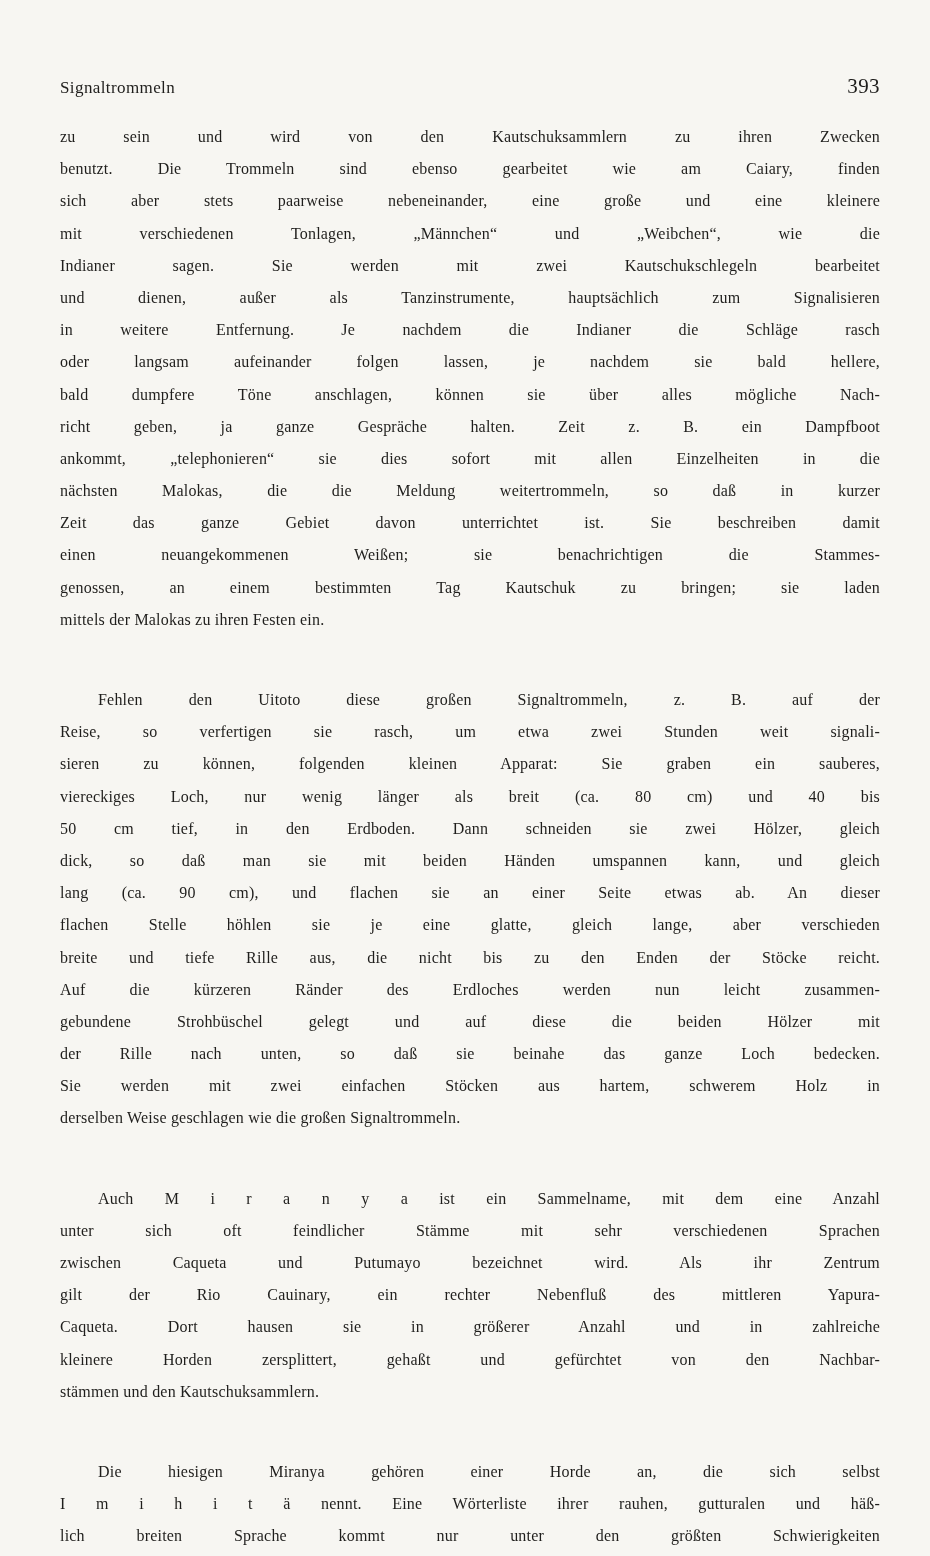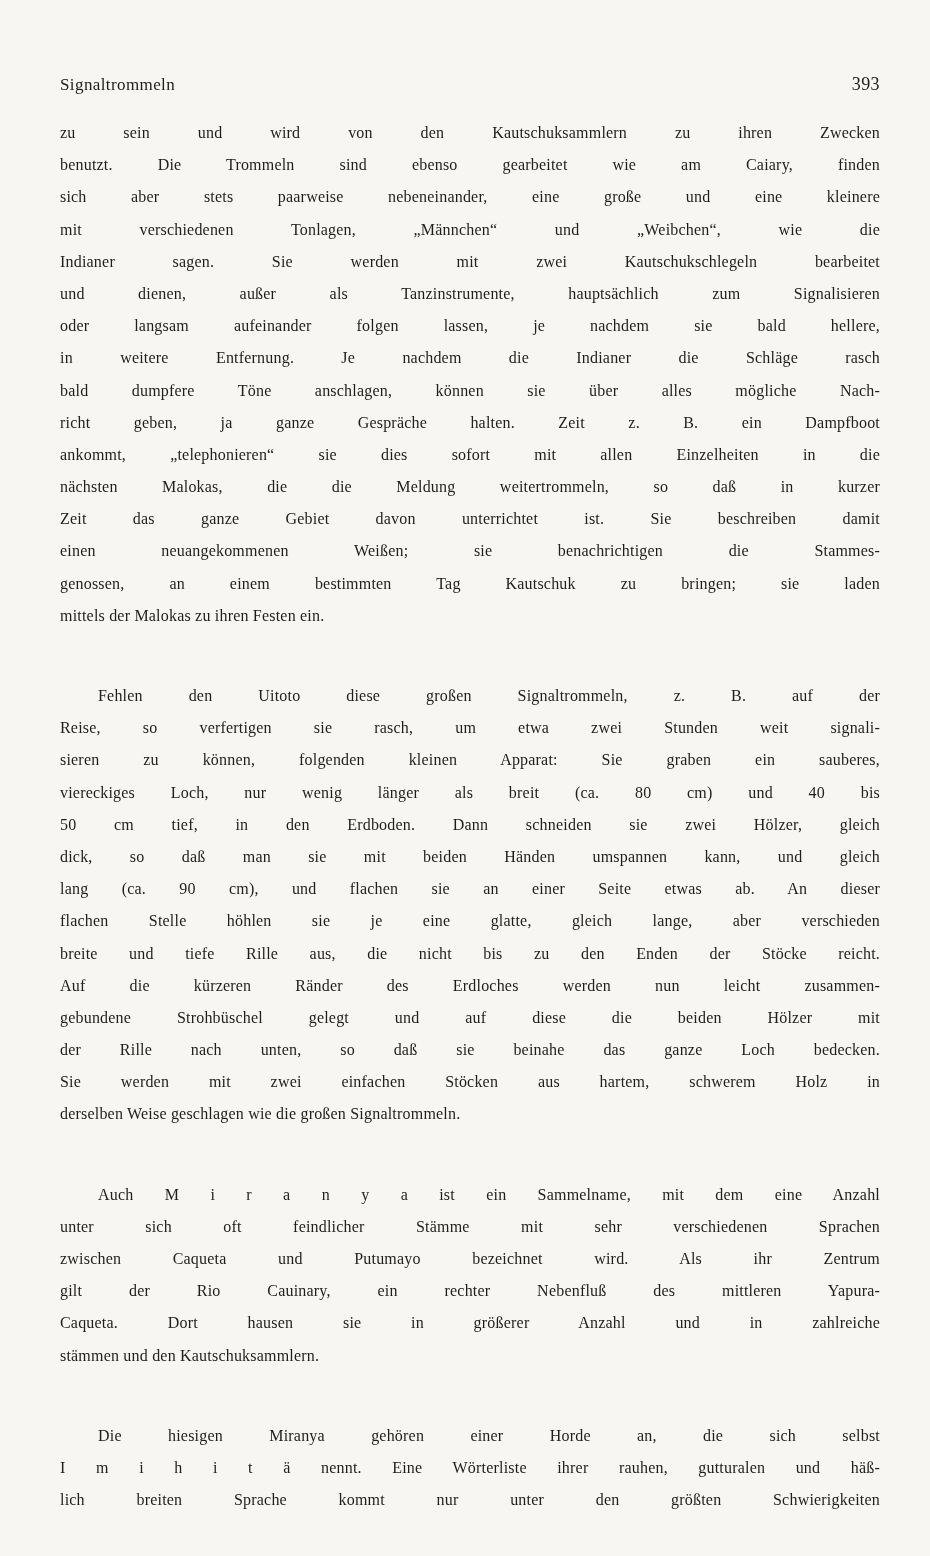"393" .page-number { font-size: 18px -> 21px }
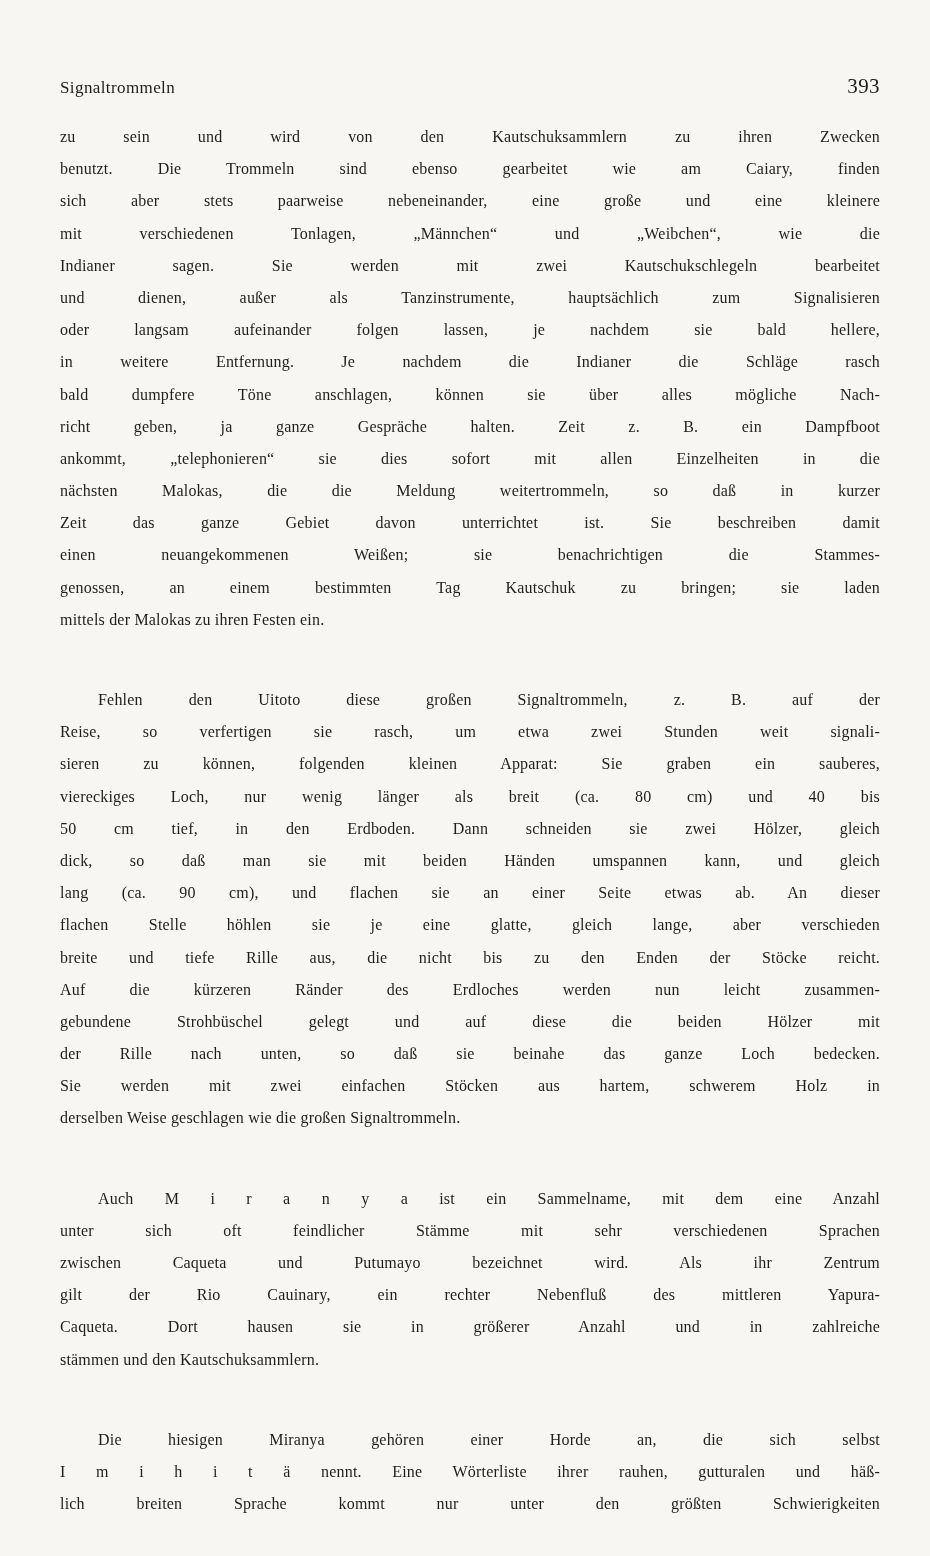"oder langsam aufeinander folgen lassen," div.line { order: before "in weitere Entfernung. Je nachdem" -> after "in weitere Entfernung. Je nachdem" }
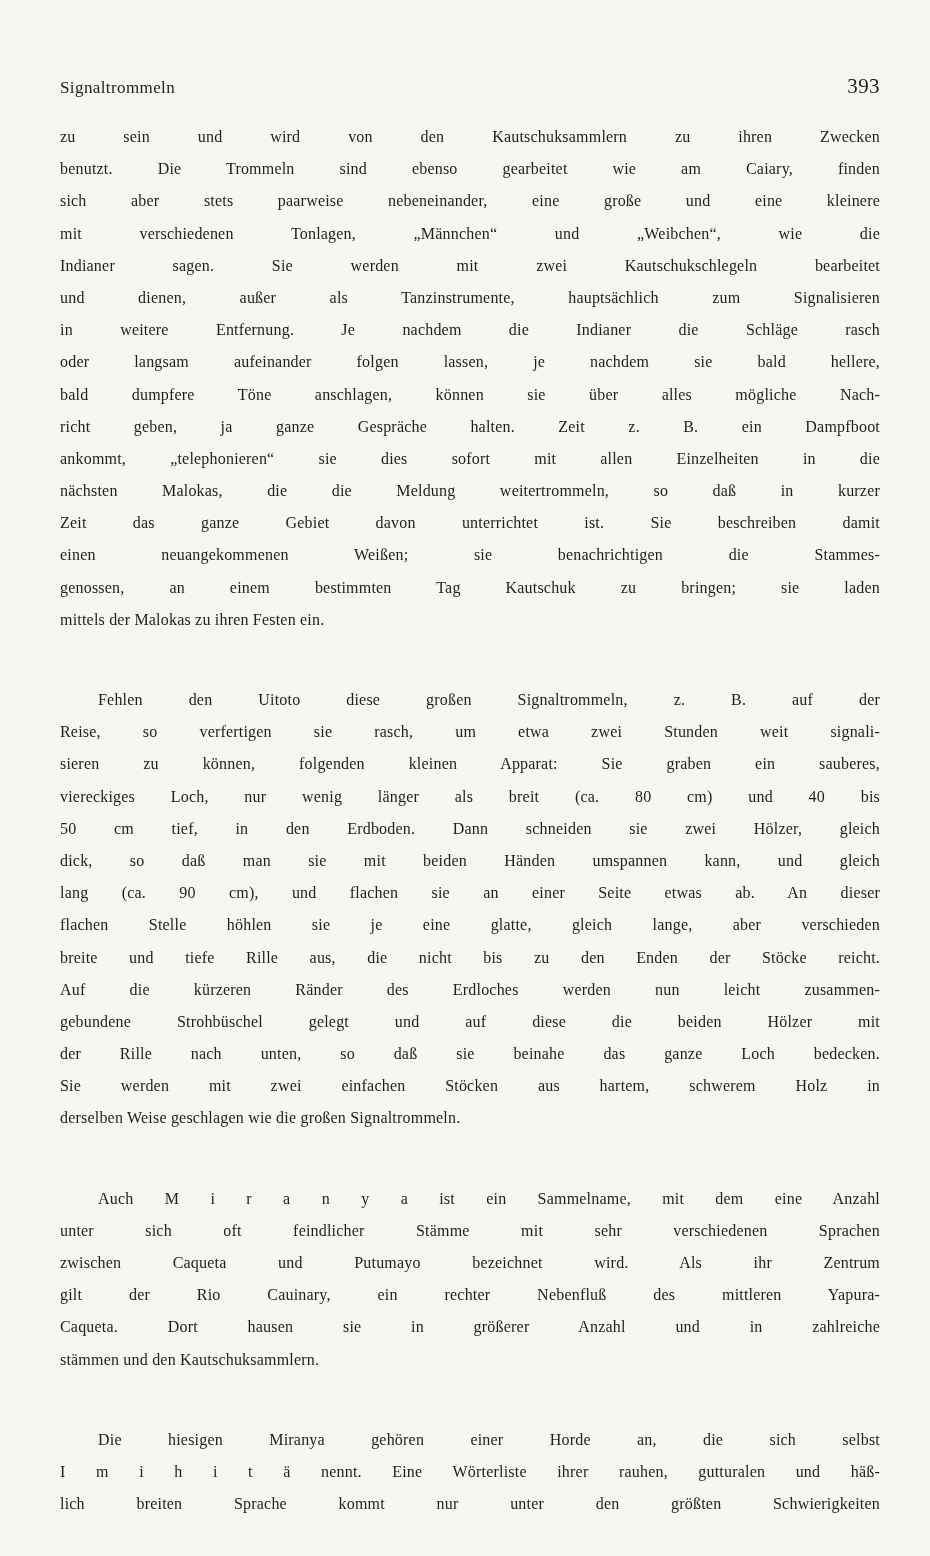"kleinere Horden zersplittert, gehaßt und" div.line { html: none -> <div>kleinere Horden zersplittert, gehaßt und gefürchtet von den Nachbar-</div> }
